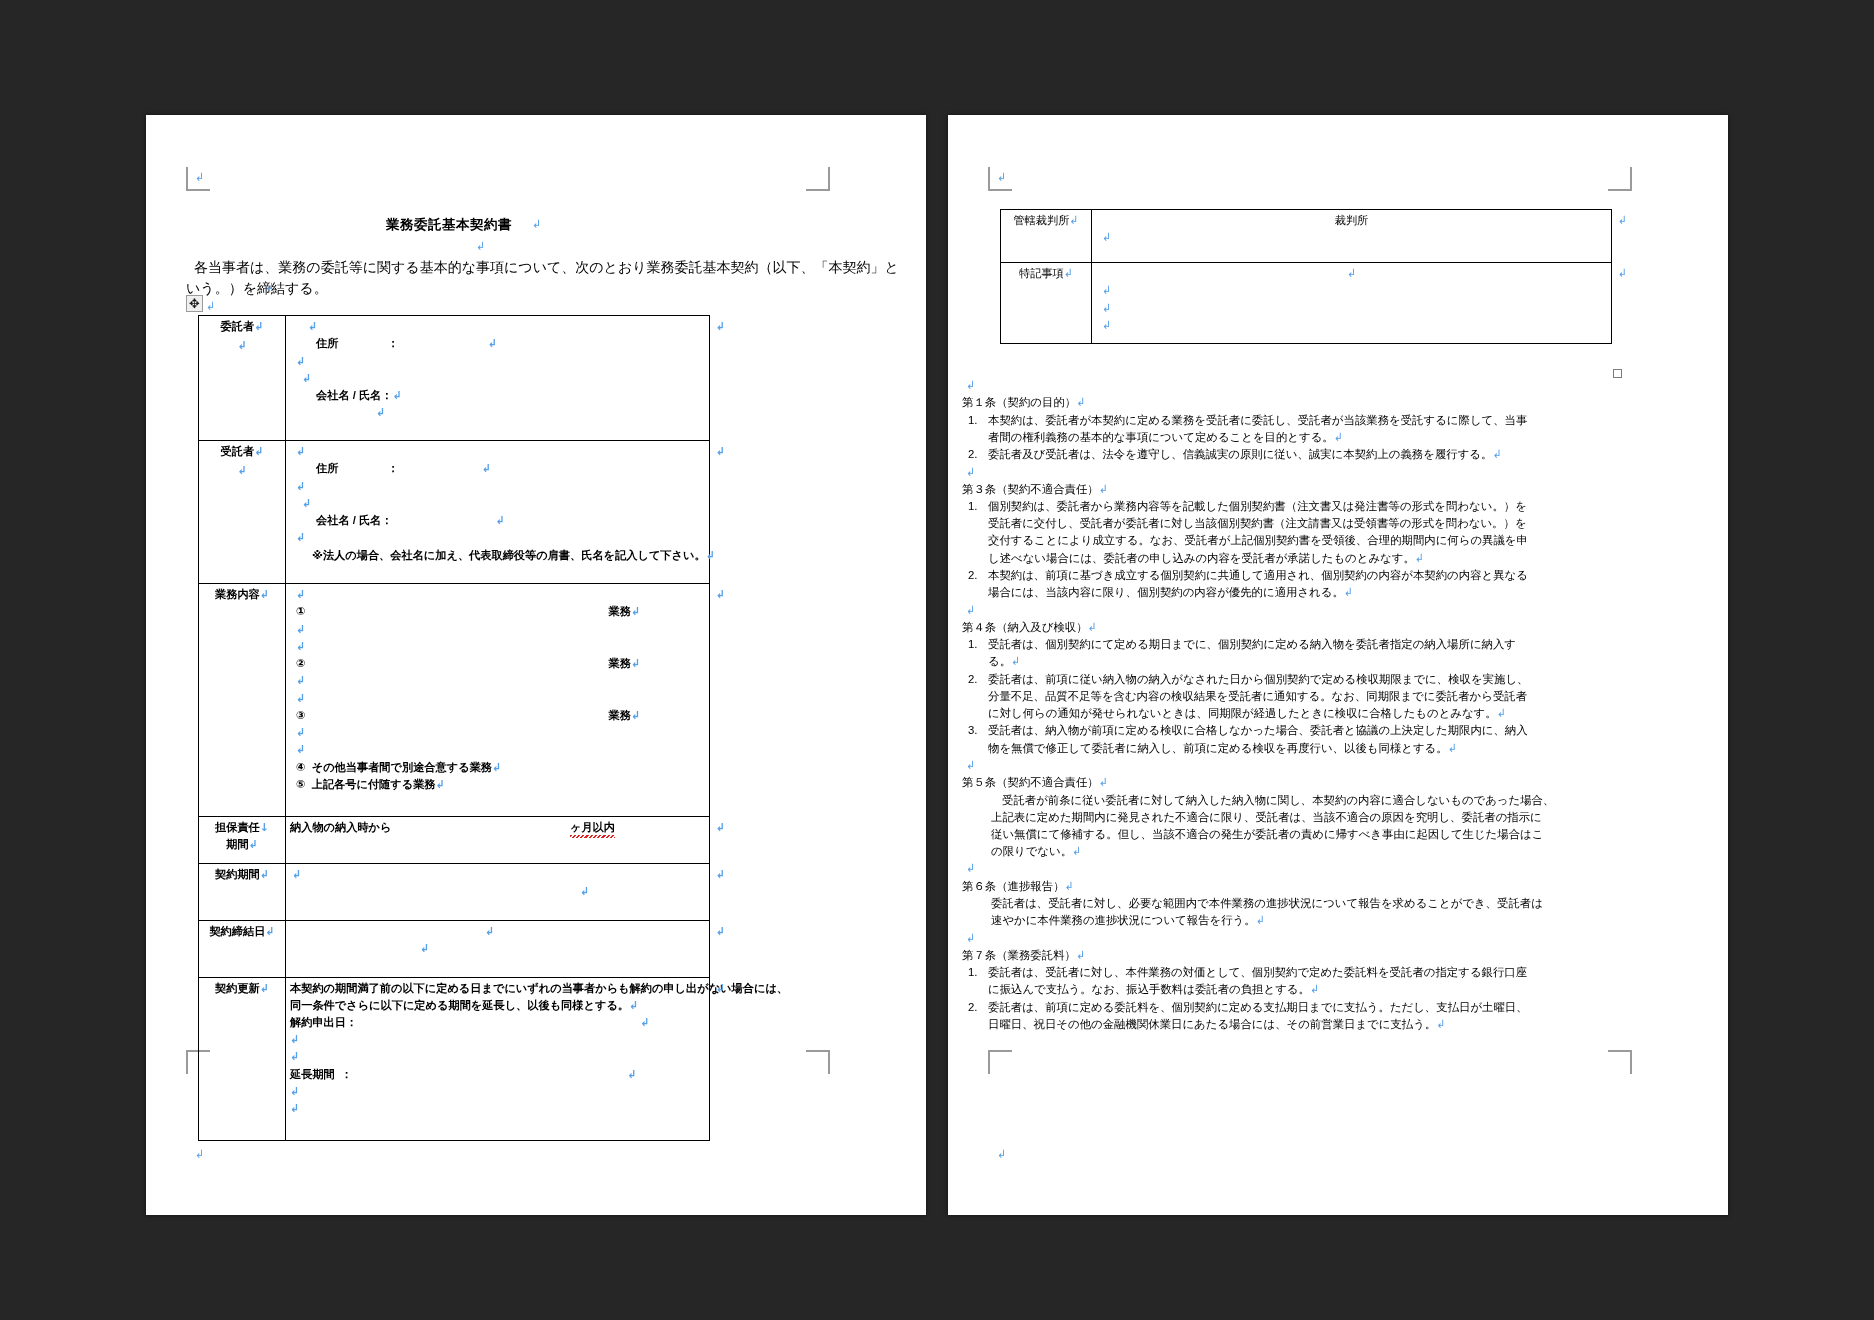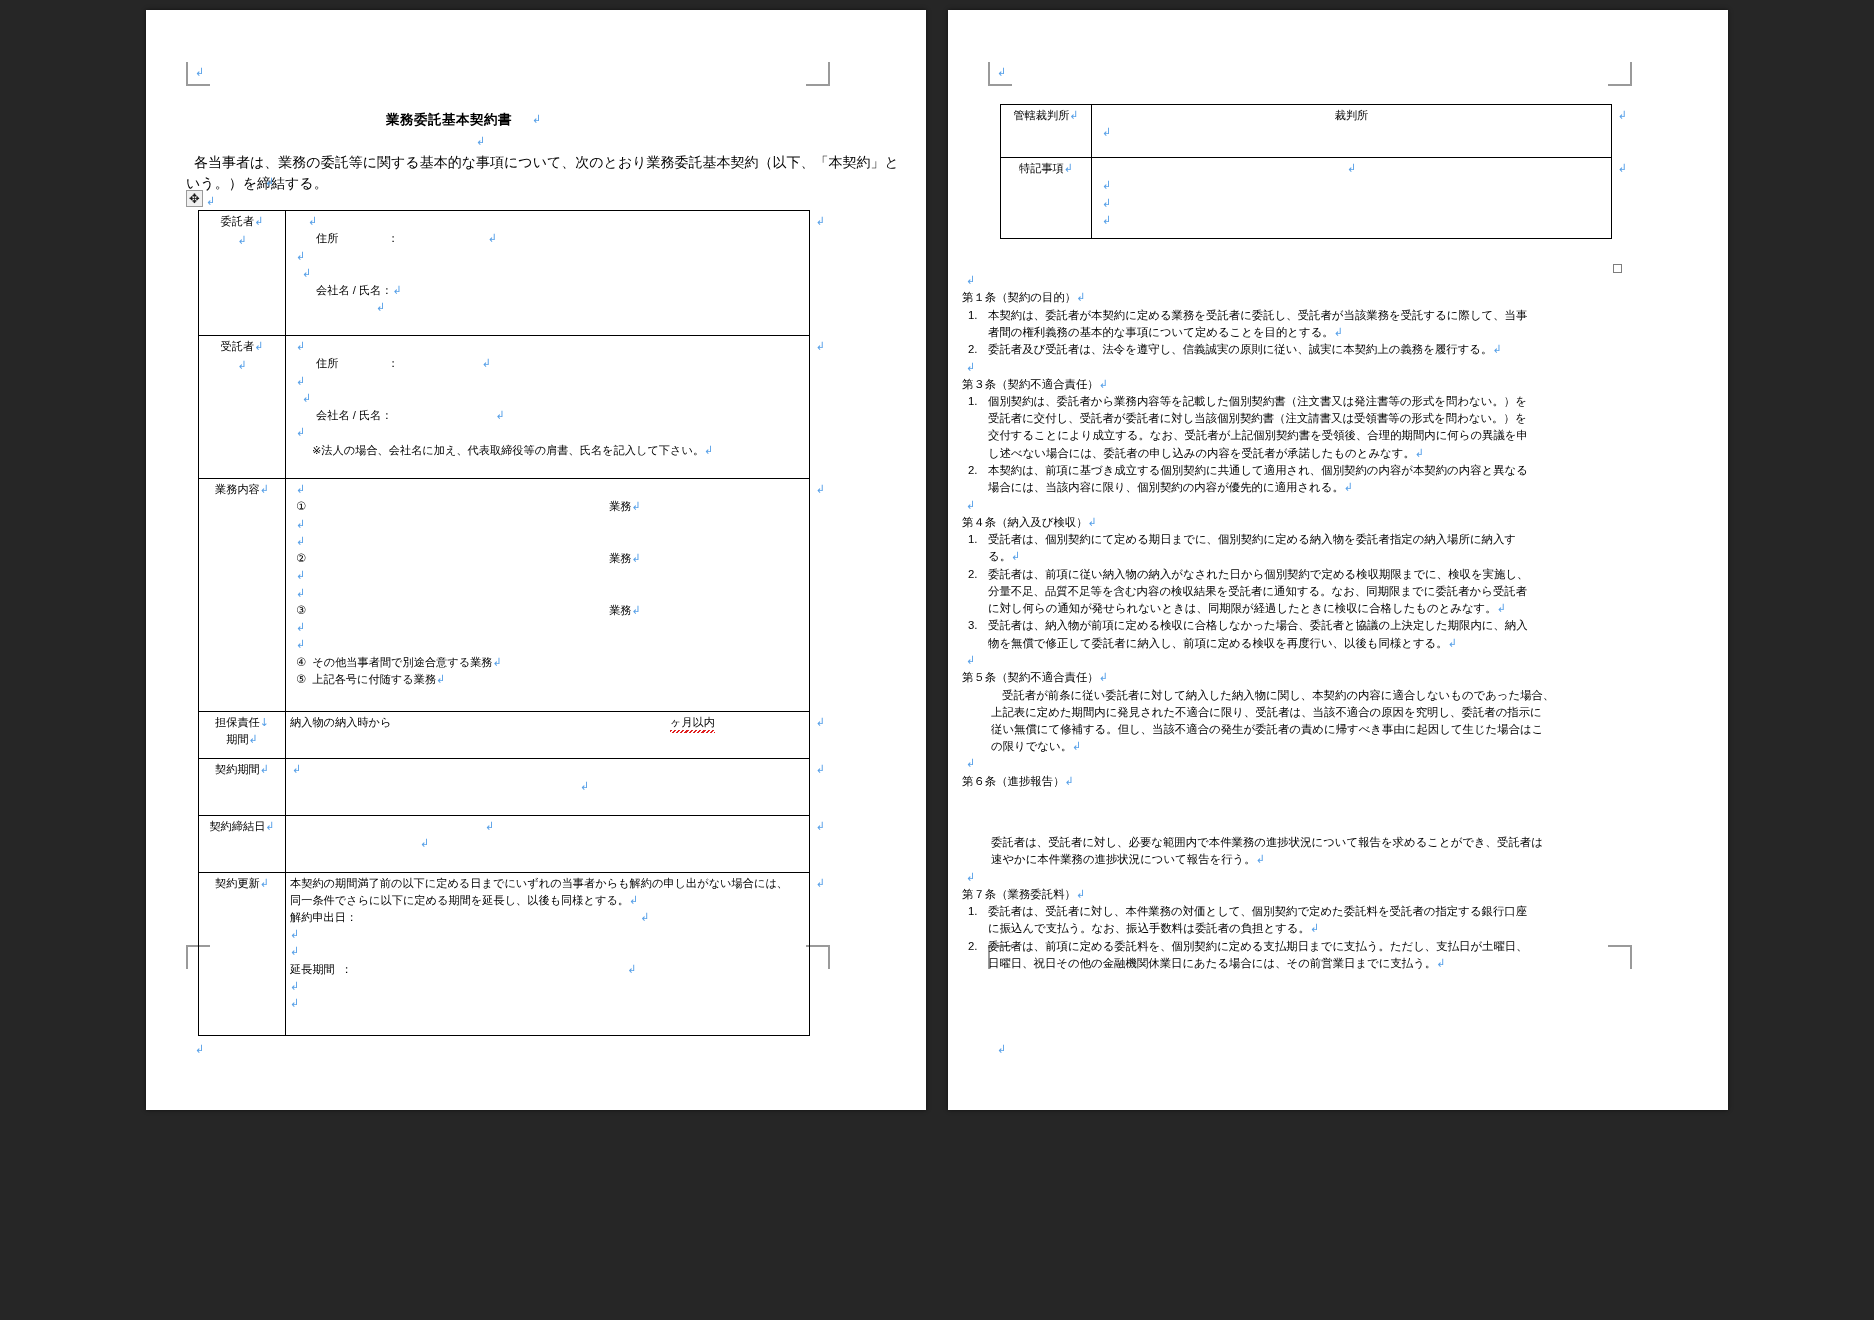"業務委託基本契約書" #app { align-items: flex-start -> center }
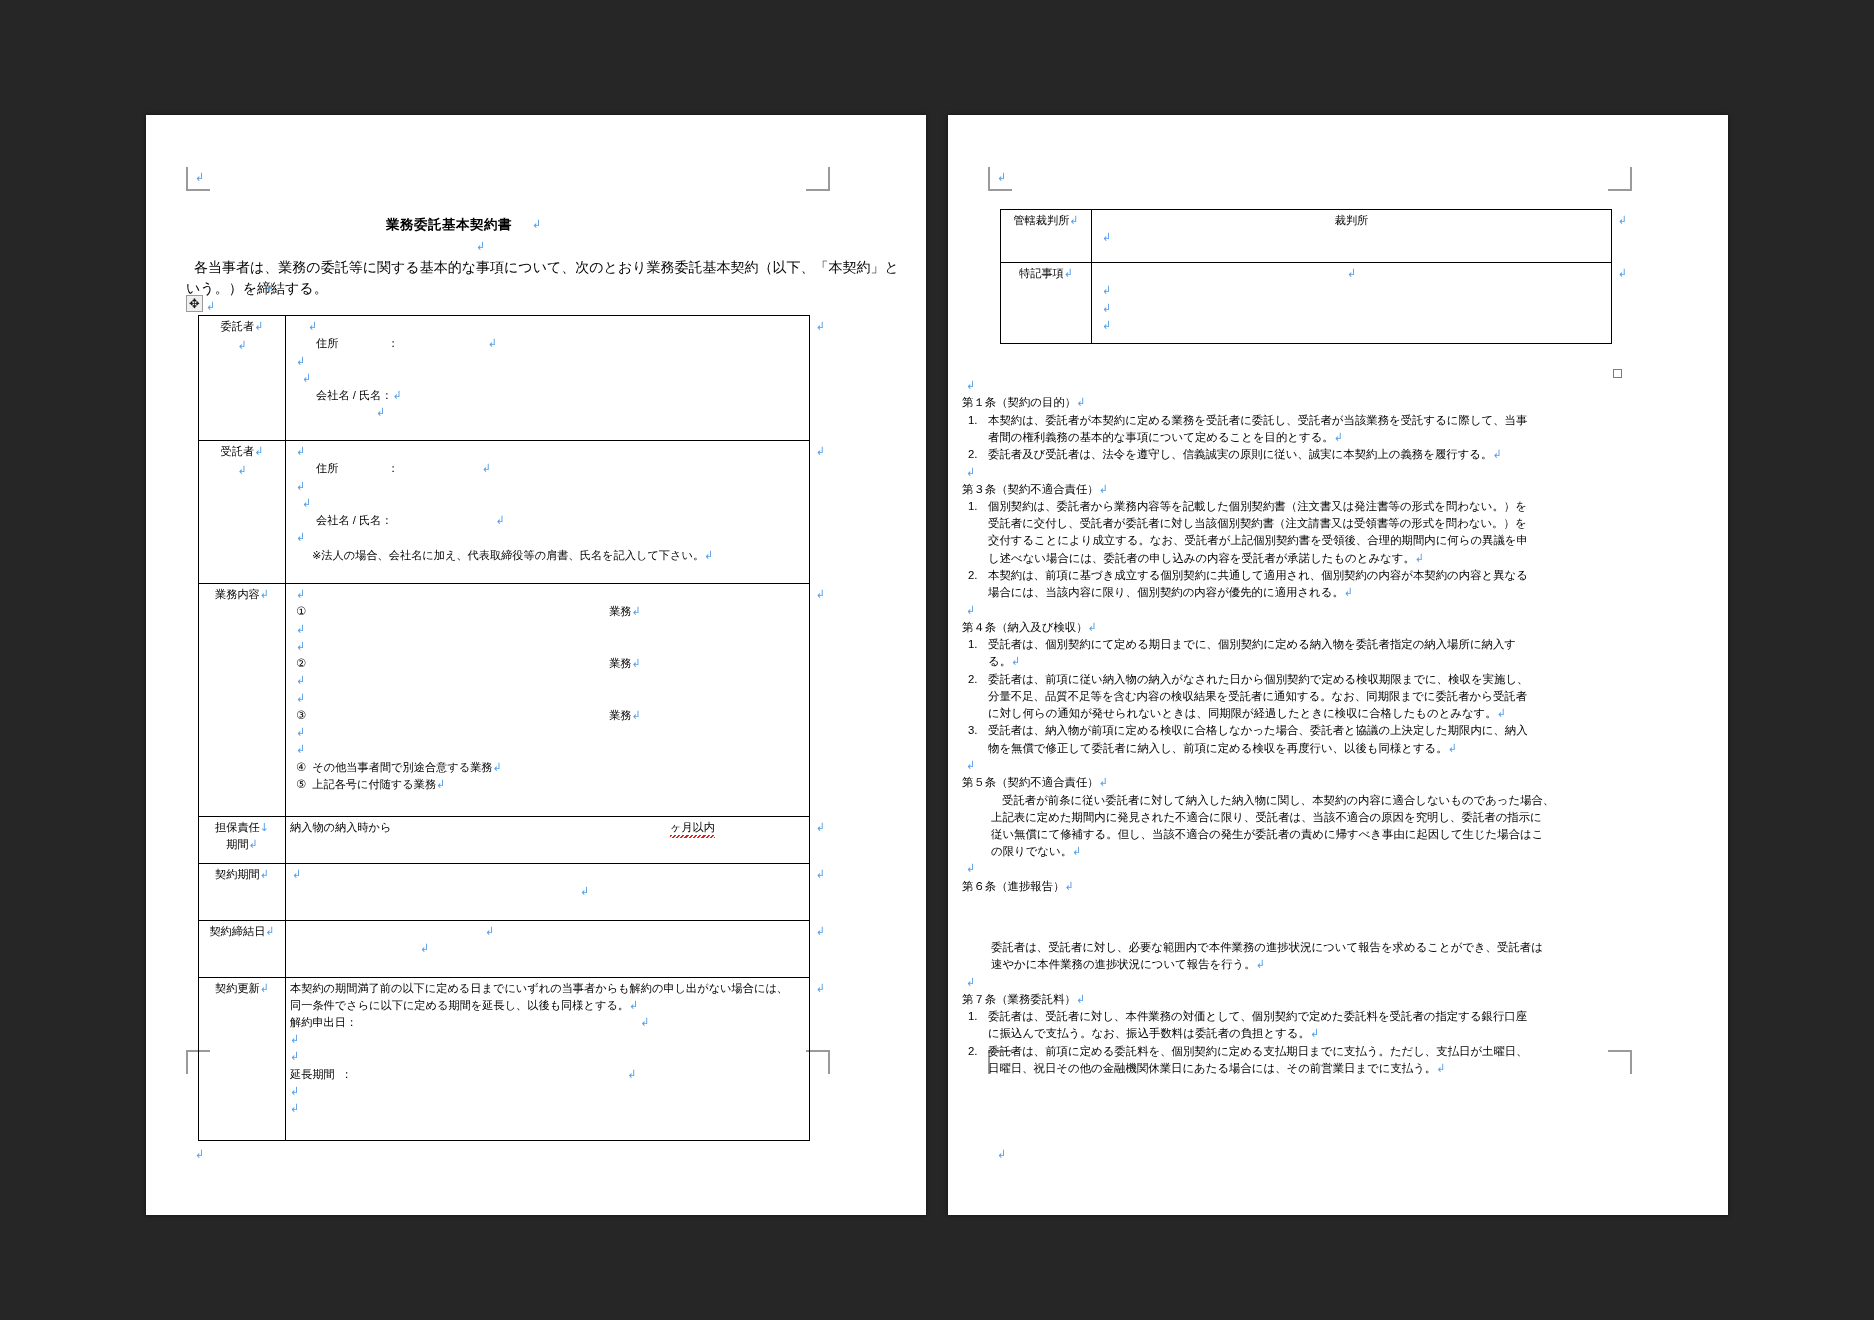"委託者" table.frm { font-weight: none -> bold; width: 612px -> 512px }
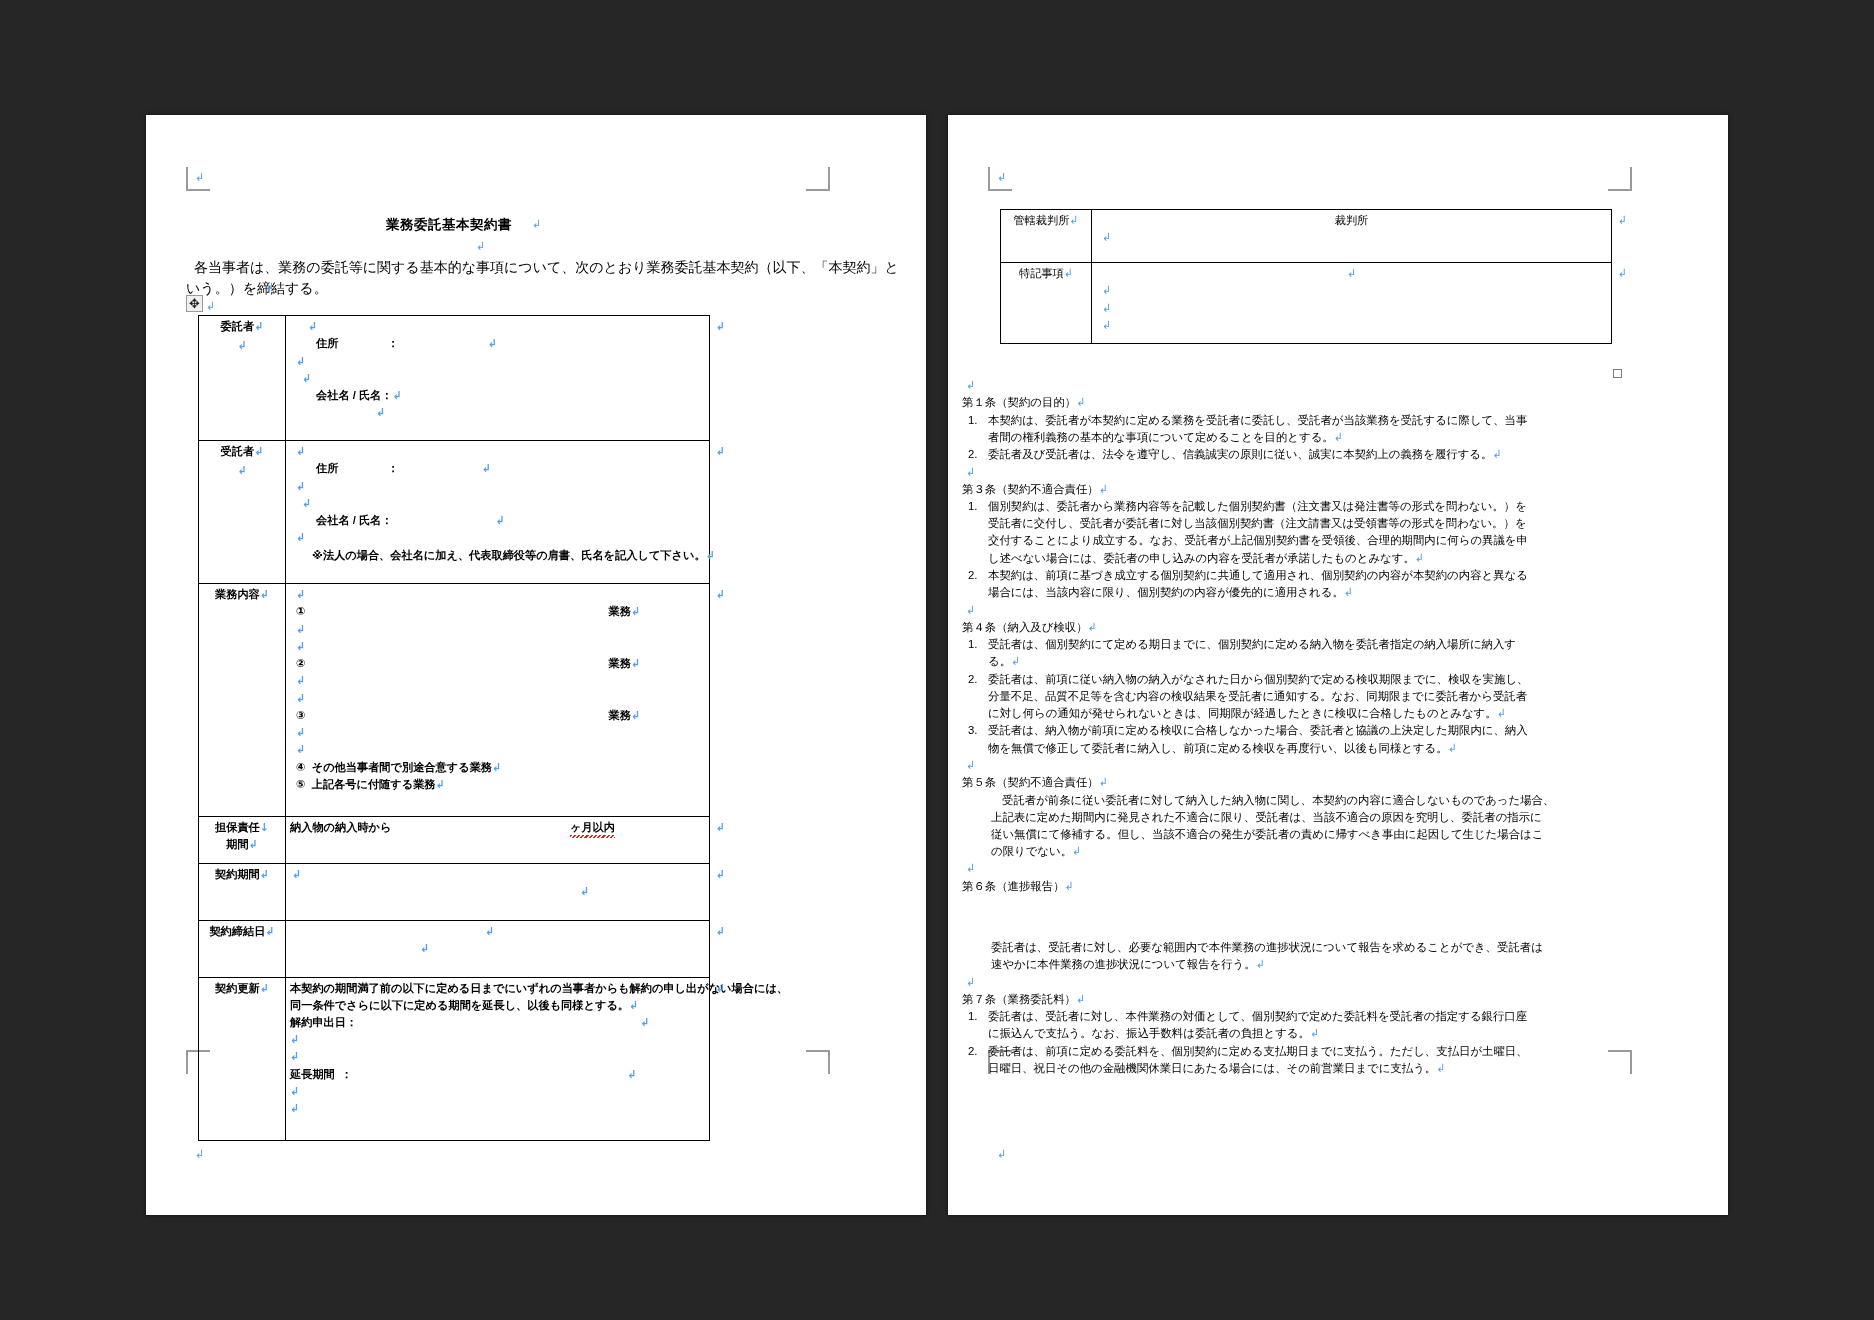"委託者は、受託者に対し、必要な範囲内で本件業務の進捗状況について報告を求めること" div.art-para { margin-top: 44px -> none }
